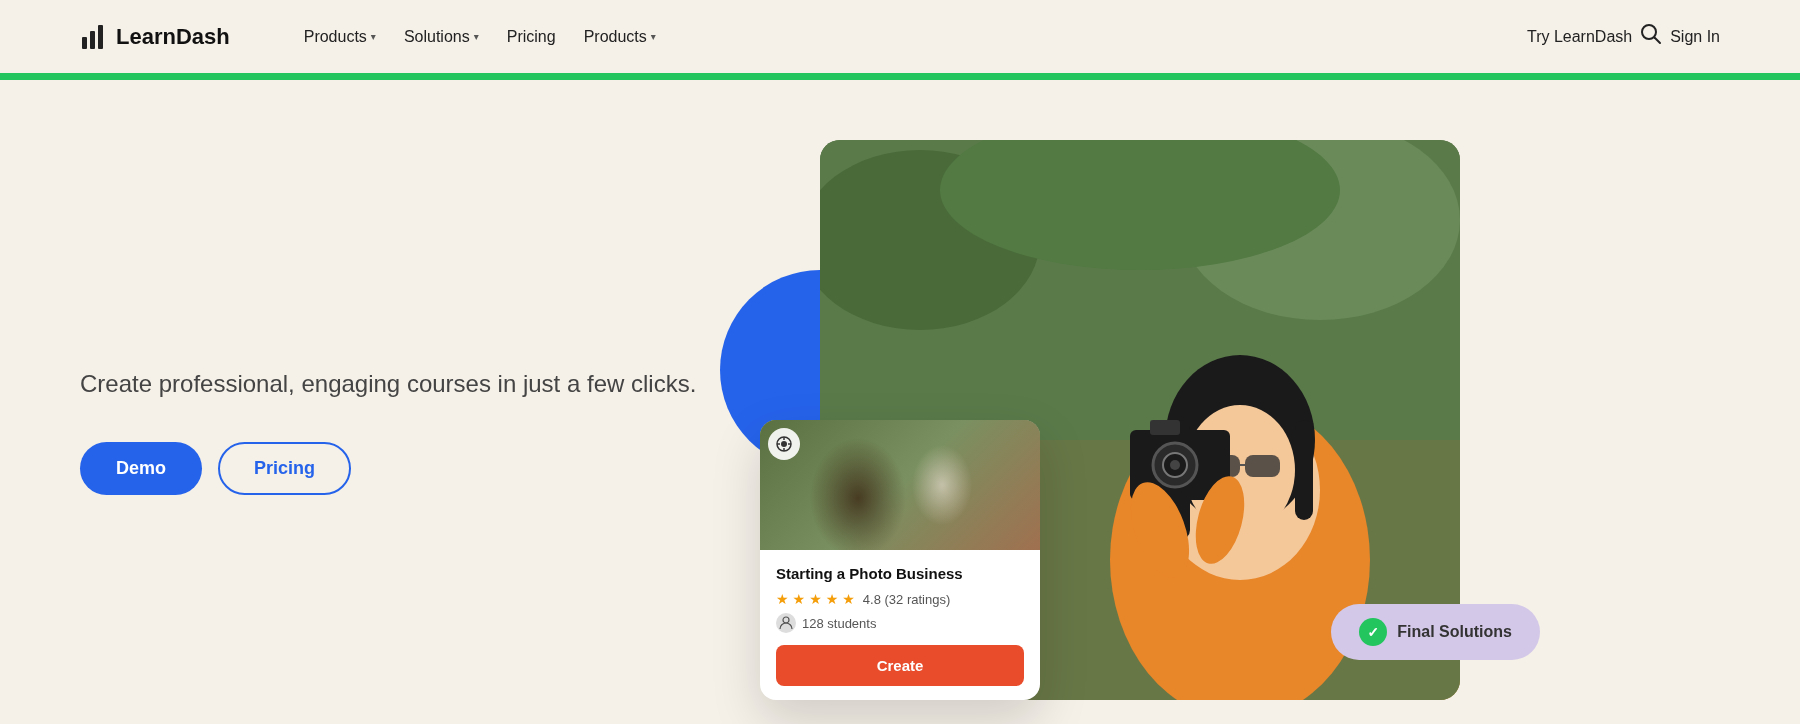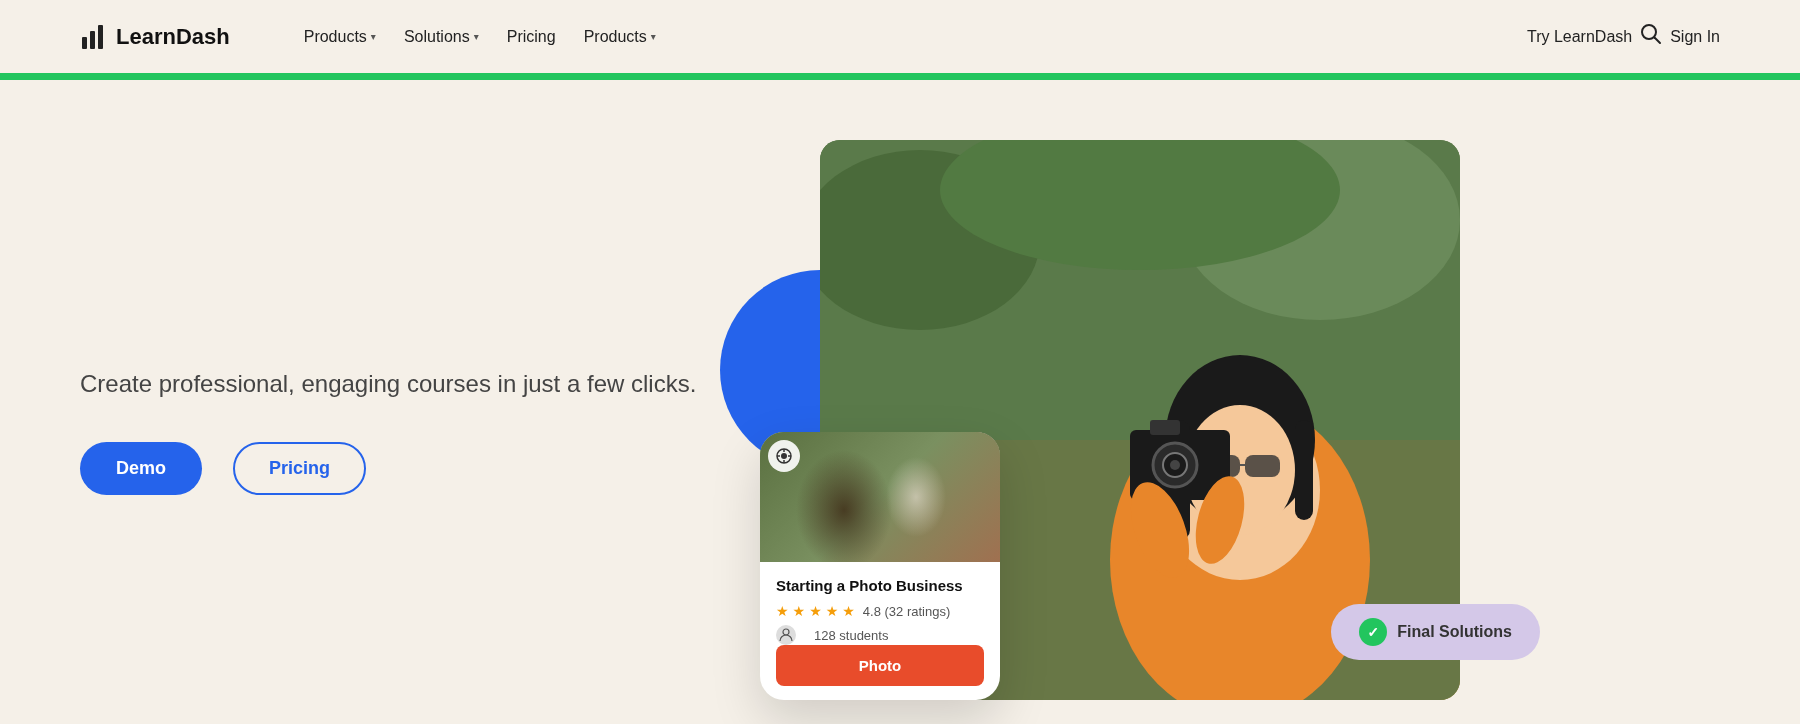"Demo" .hero-buttons { gap: 31px -> 16px }
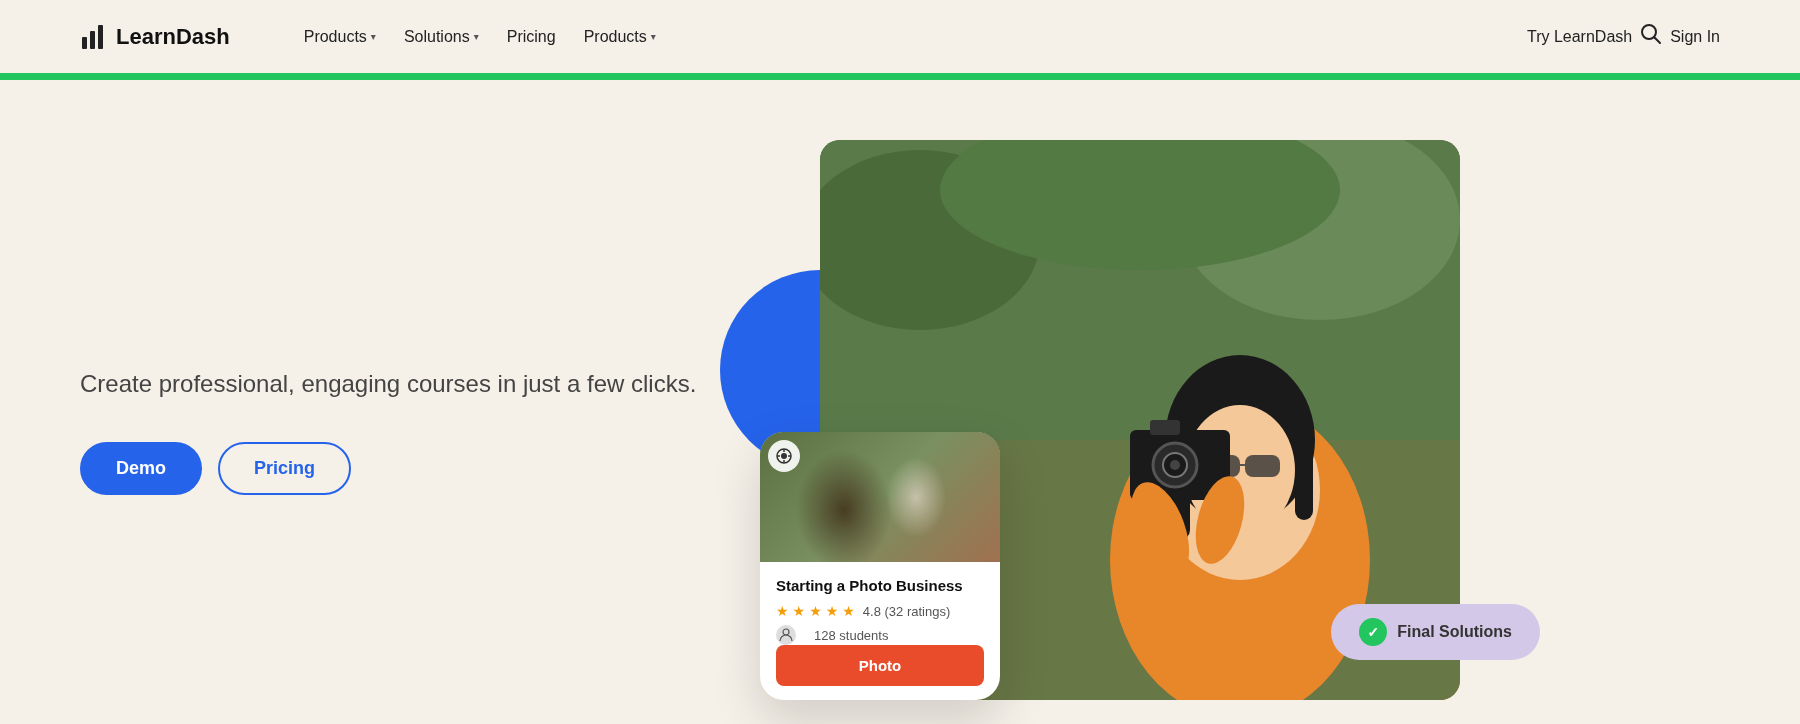"Starting a Photo Business" .course-card { border-radius: 24px -> 16px; width: 240px -> 280px }
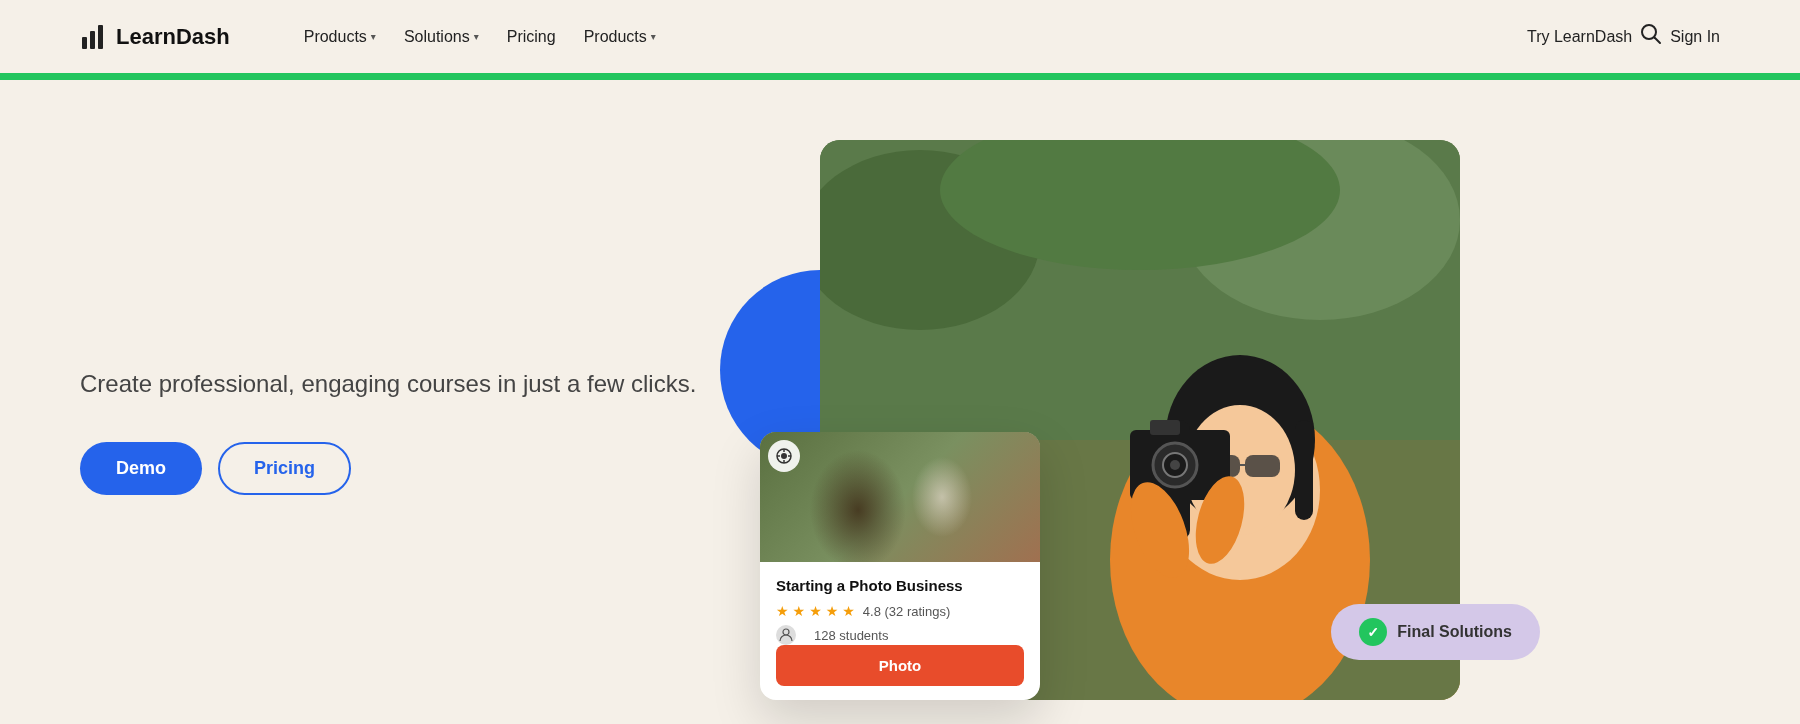"128 students" .card-students { gap: 18px -> 6px; margin-bottom: none -> 12px }
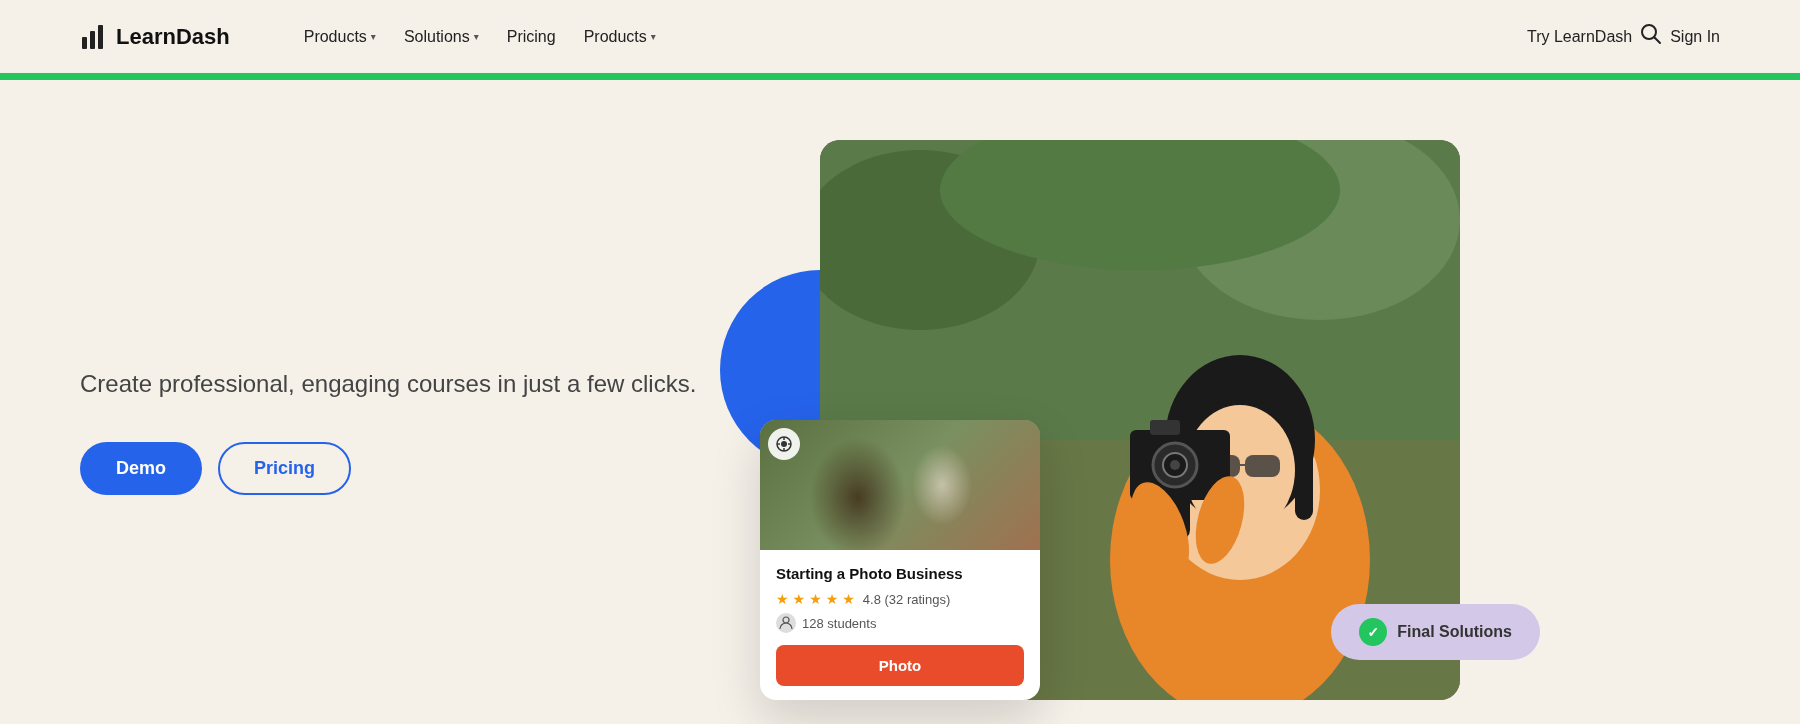"Photo" button.card-enroll { text: Photo -> Create }
